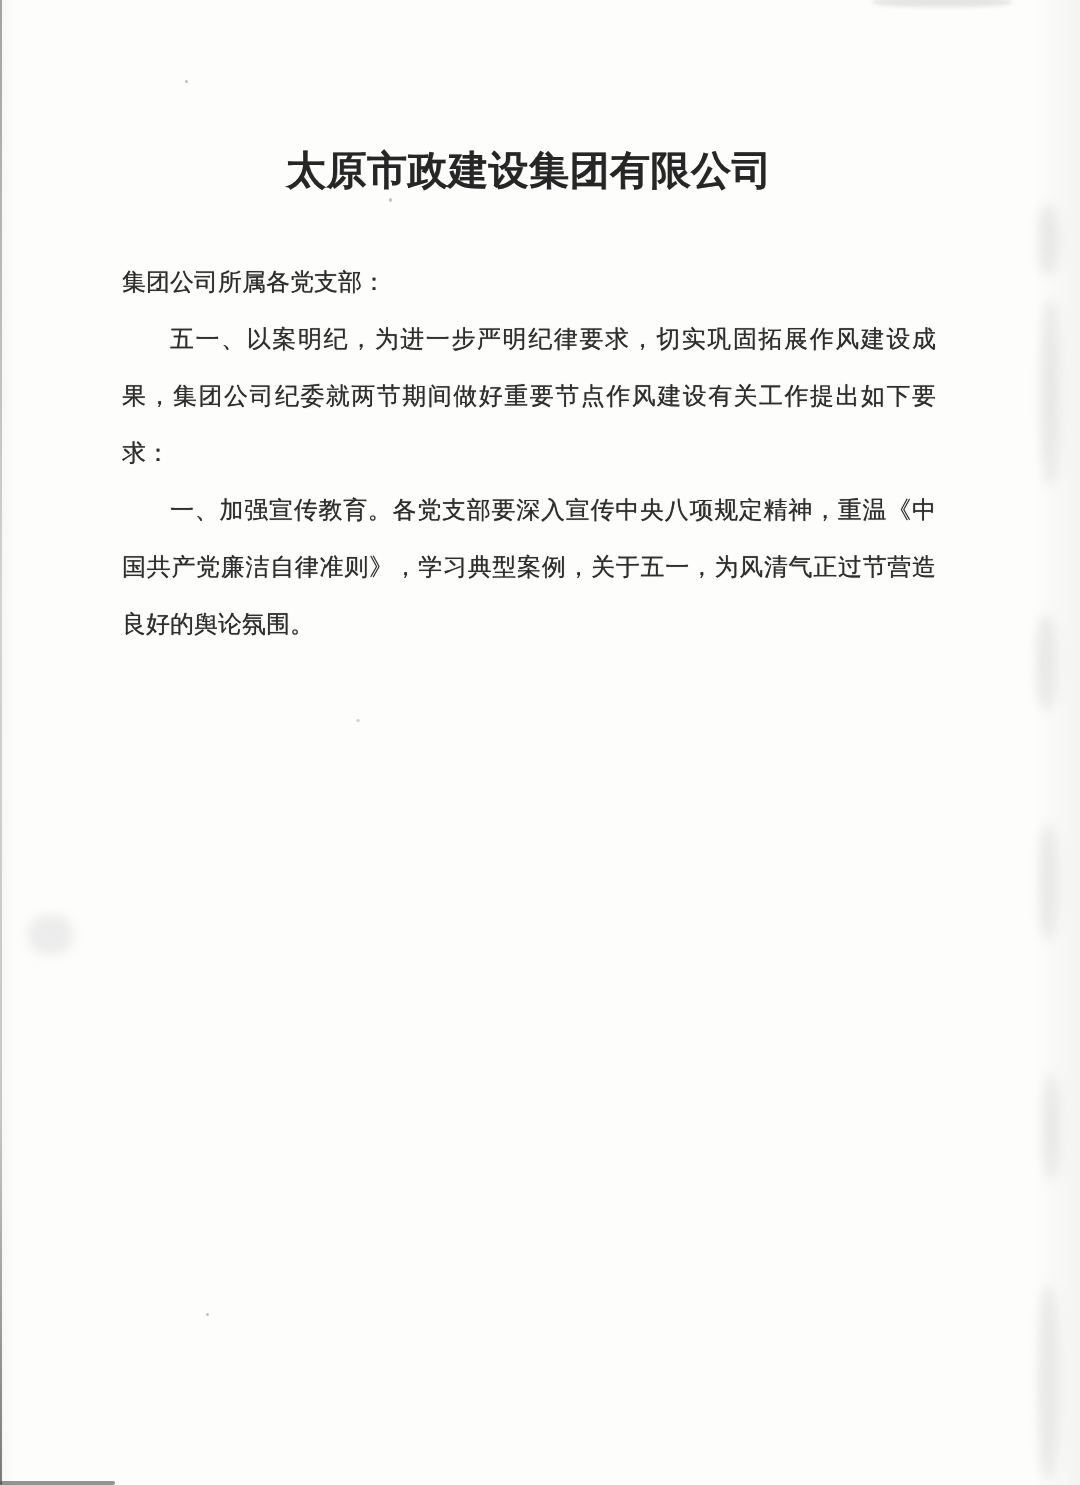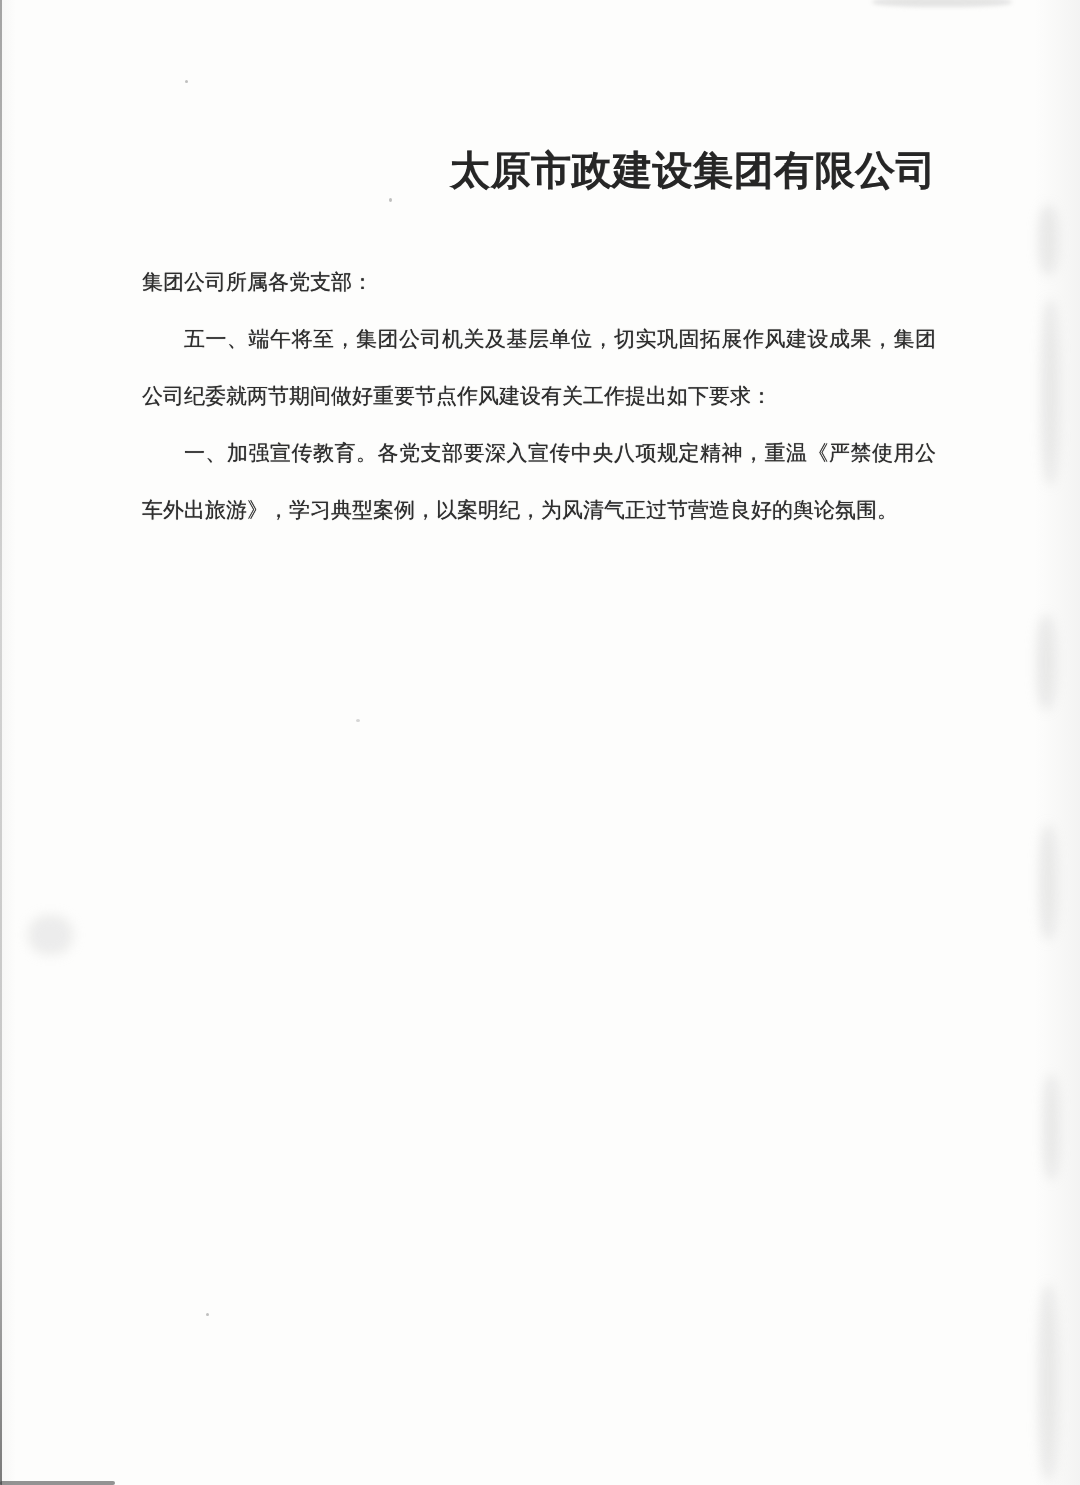"太原市政建设集团有限公司" .title { text-align: right -> center }
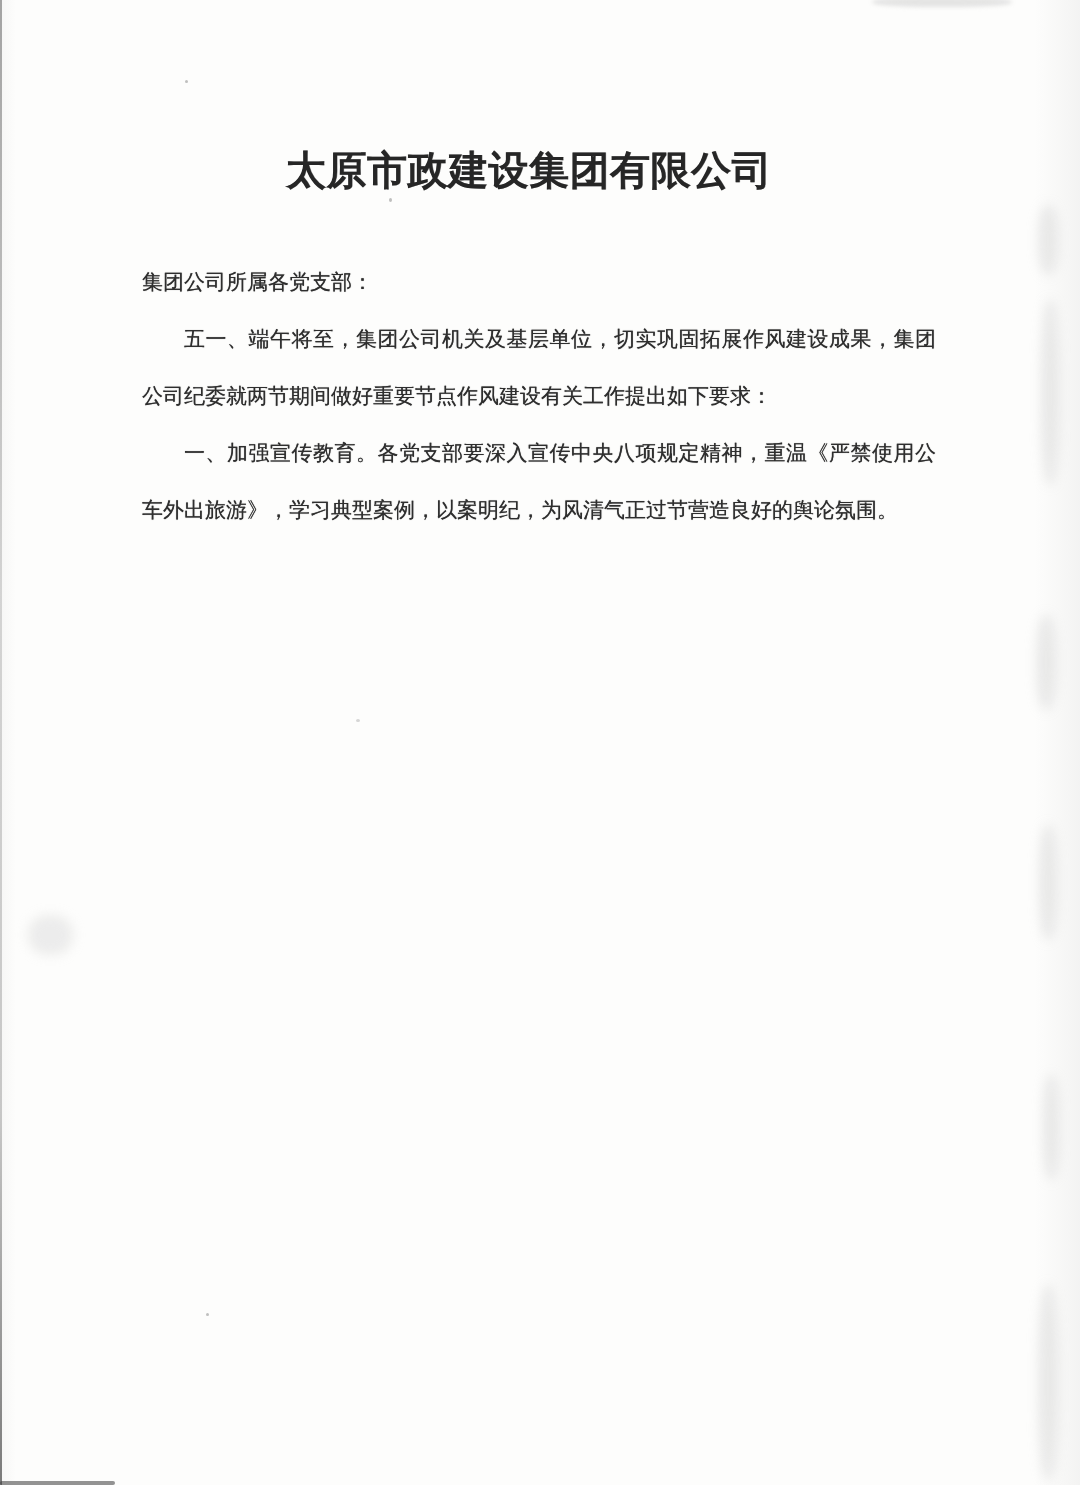"集团公司所属各党支部：" .doc-body { font-size: 21px -> 24px; margin-left: 20px -> none }
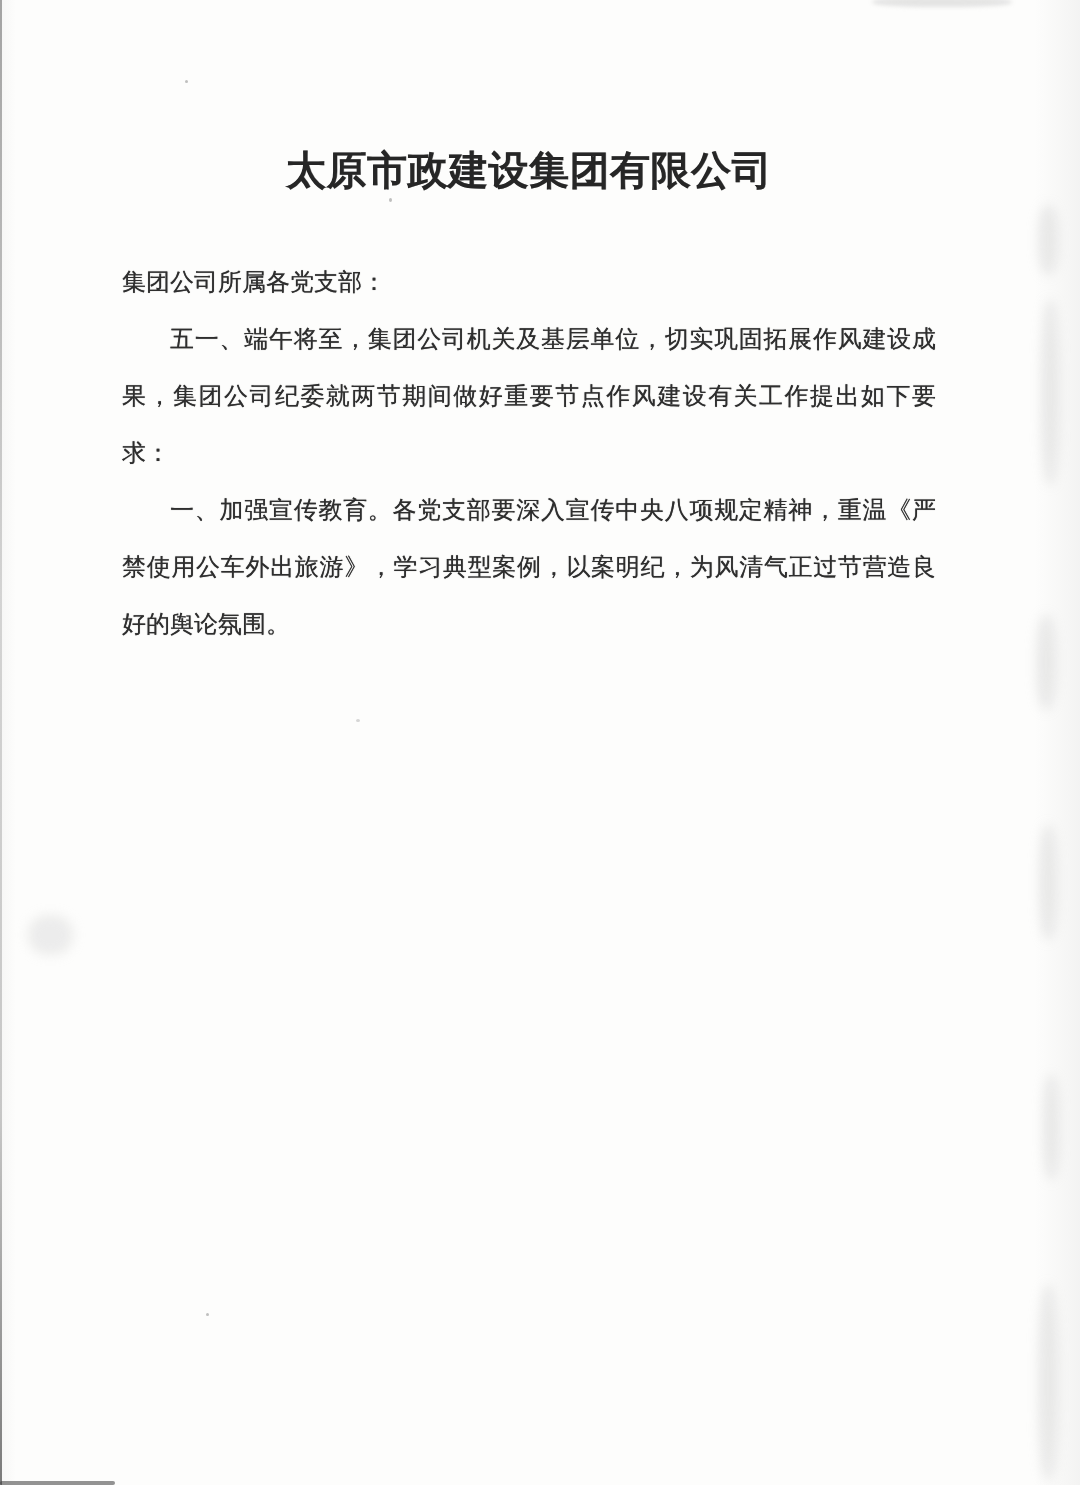"五一、端午将至，集团公司机关及基层单位，切实巩固拓展作风建设成果，集团公司纪委就" p.para { text: 端午将至，集团公司机关及基层单位 -> 以案明纪，为进一步严明纪律要求 }
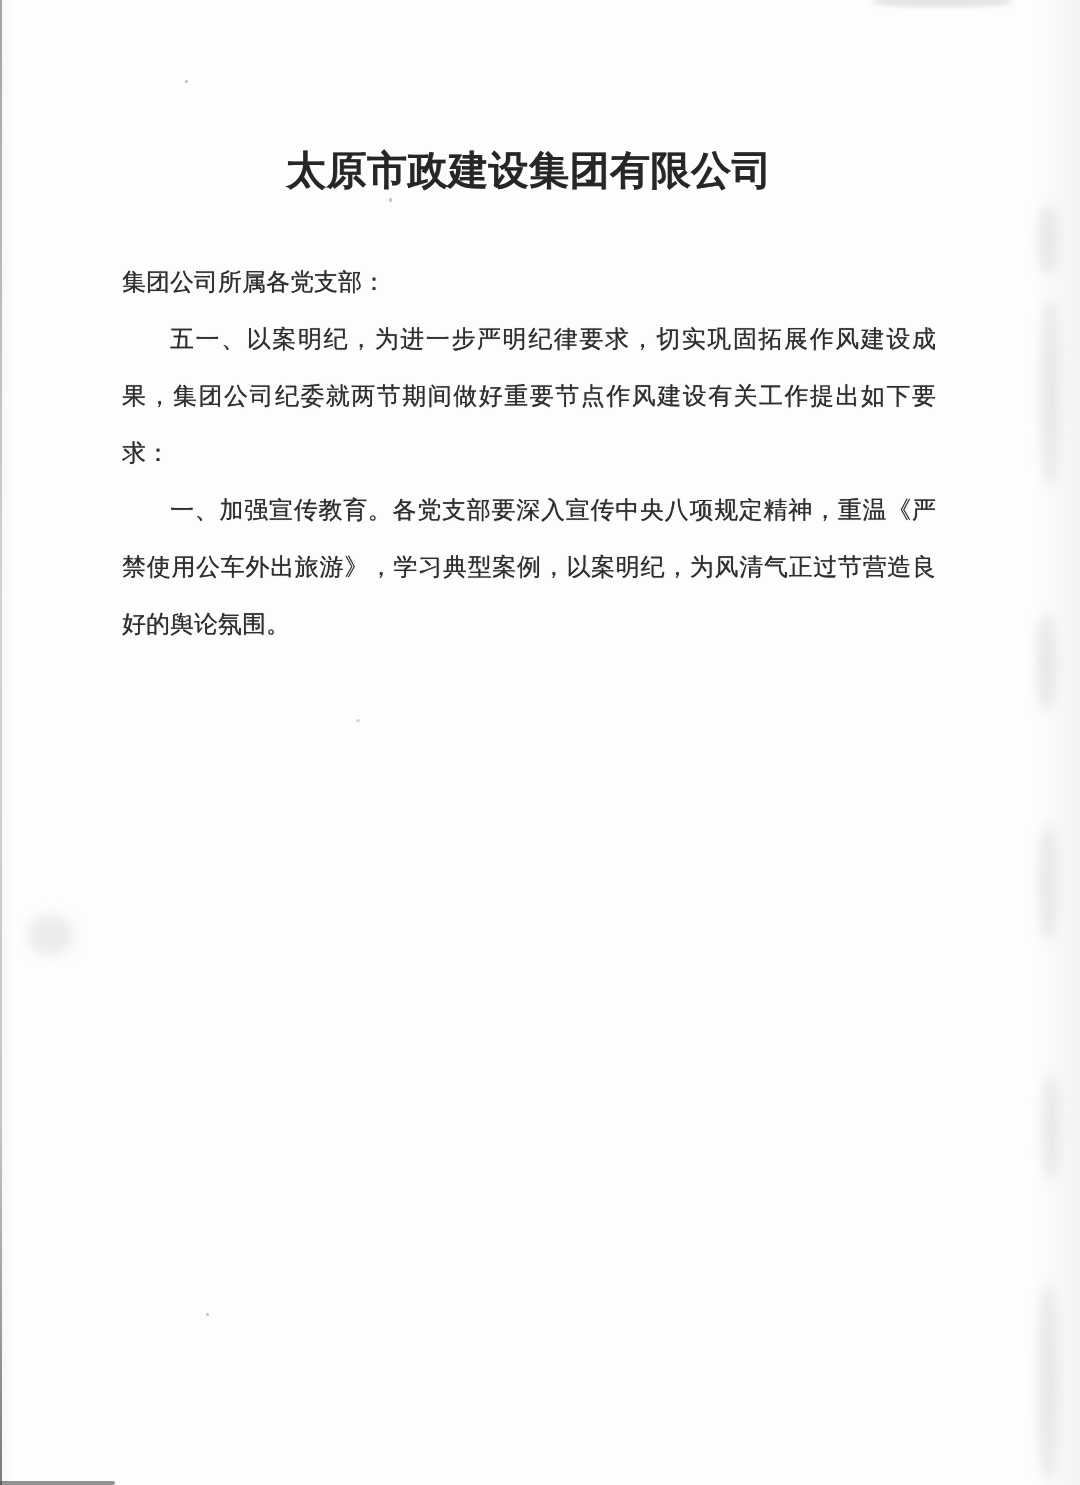"一、加强宣传教育。各党支部要深入宣传中央八项规定精神，重温《严禁使用公车外出旅游" p.para { text: 严禁使用公车外出旅游》，学习典型案例，以案明纪 -> 中国共产党廉洁自律准则》，学习典型案例，关于五一 }
